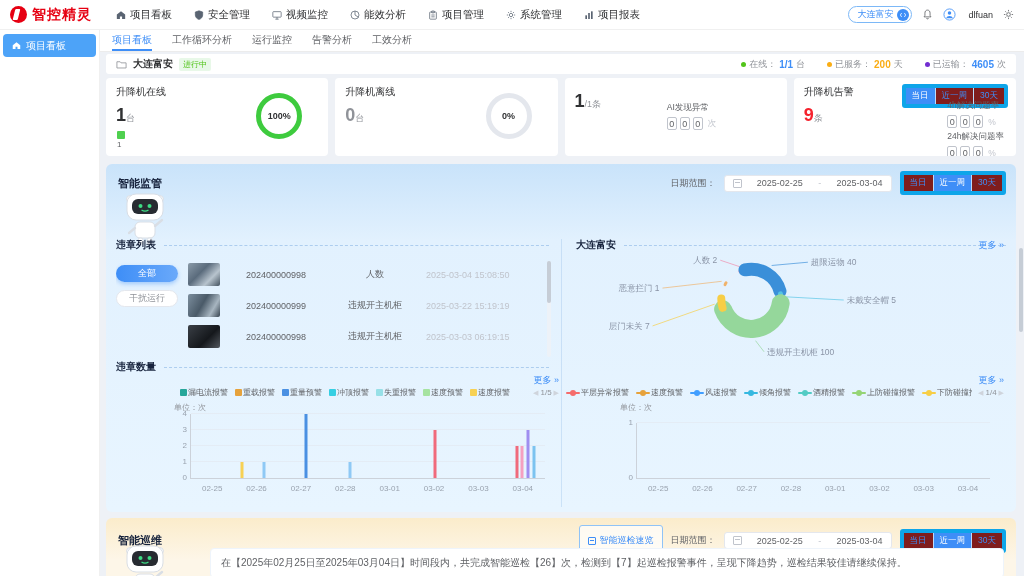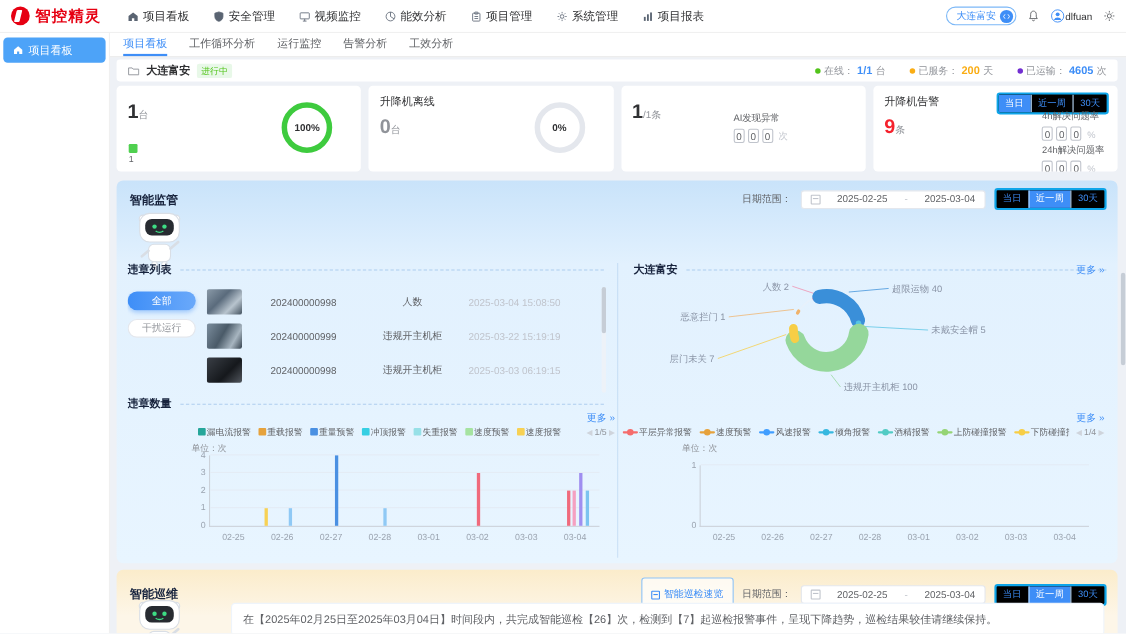"dlfuan" .user { gap: 0 -> 12px }
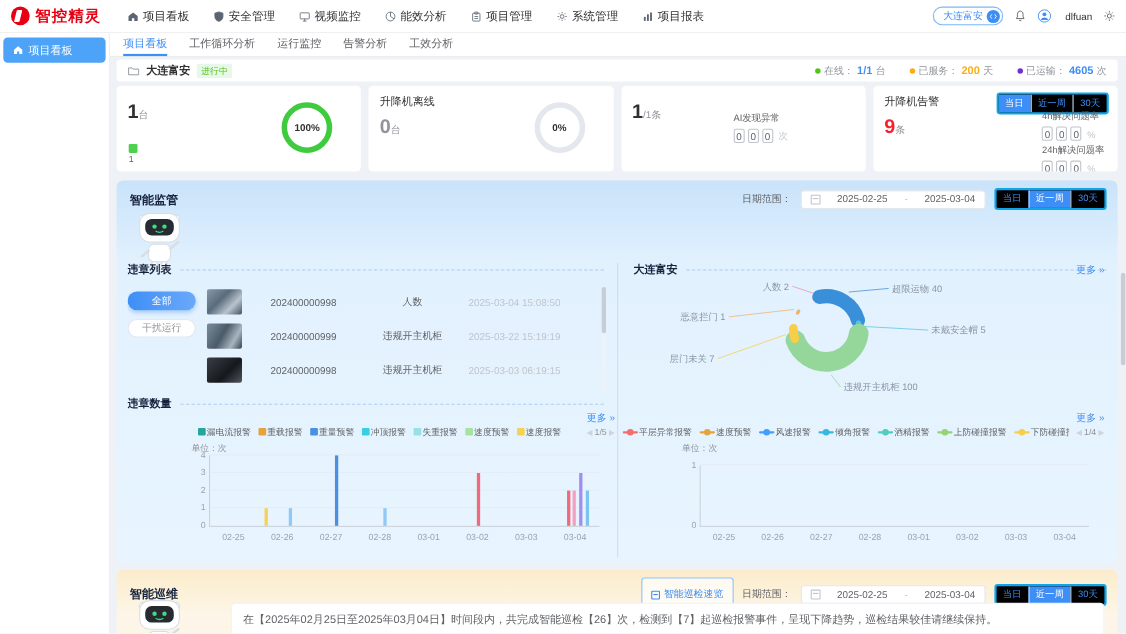"升降机在线" div.card-title { html: none -> <div>升降机在线</div> }
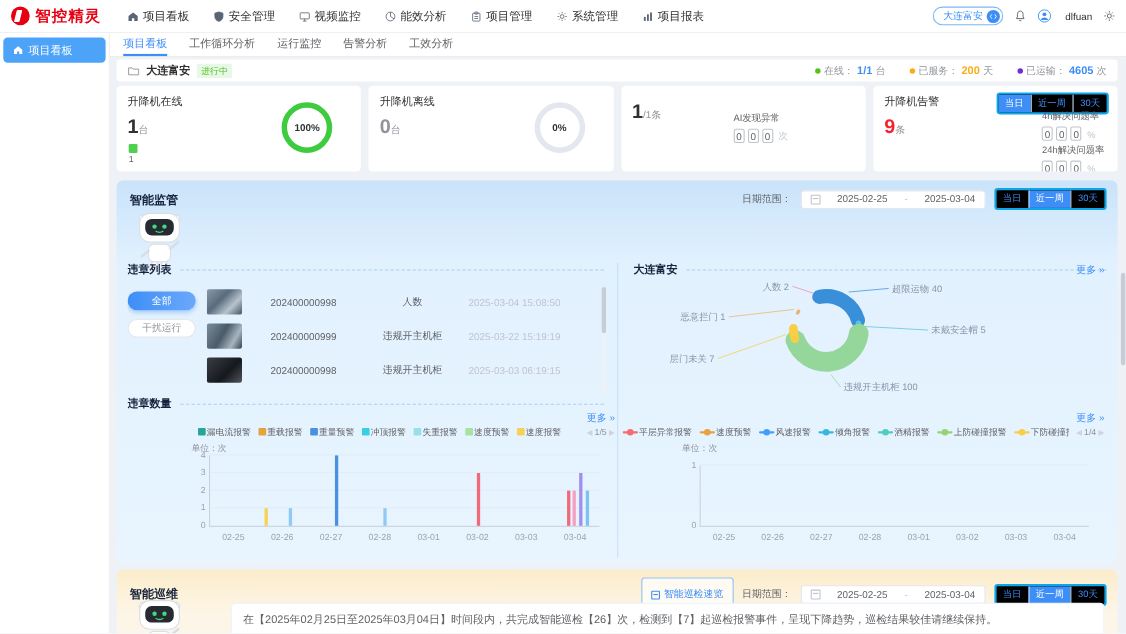"当日" .range-group { background: #000000 -> #7f1d1d; border: 2px solid #0ea5e9 -> 4px solid #0ea5e9 }
